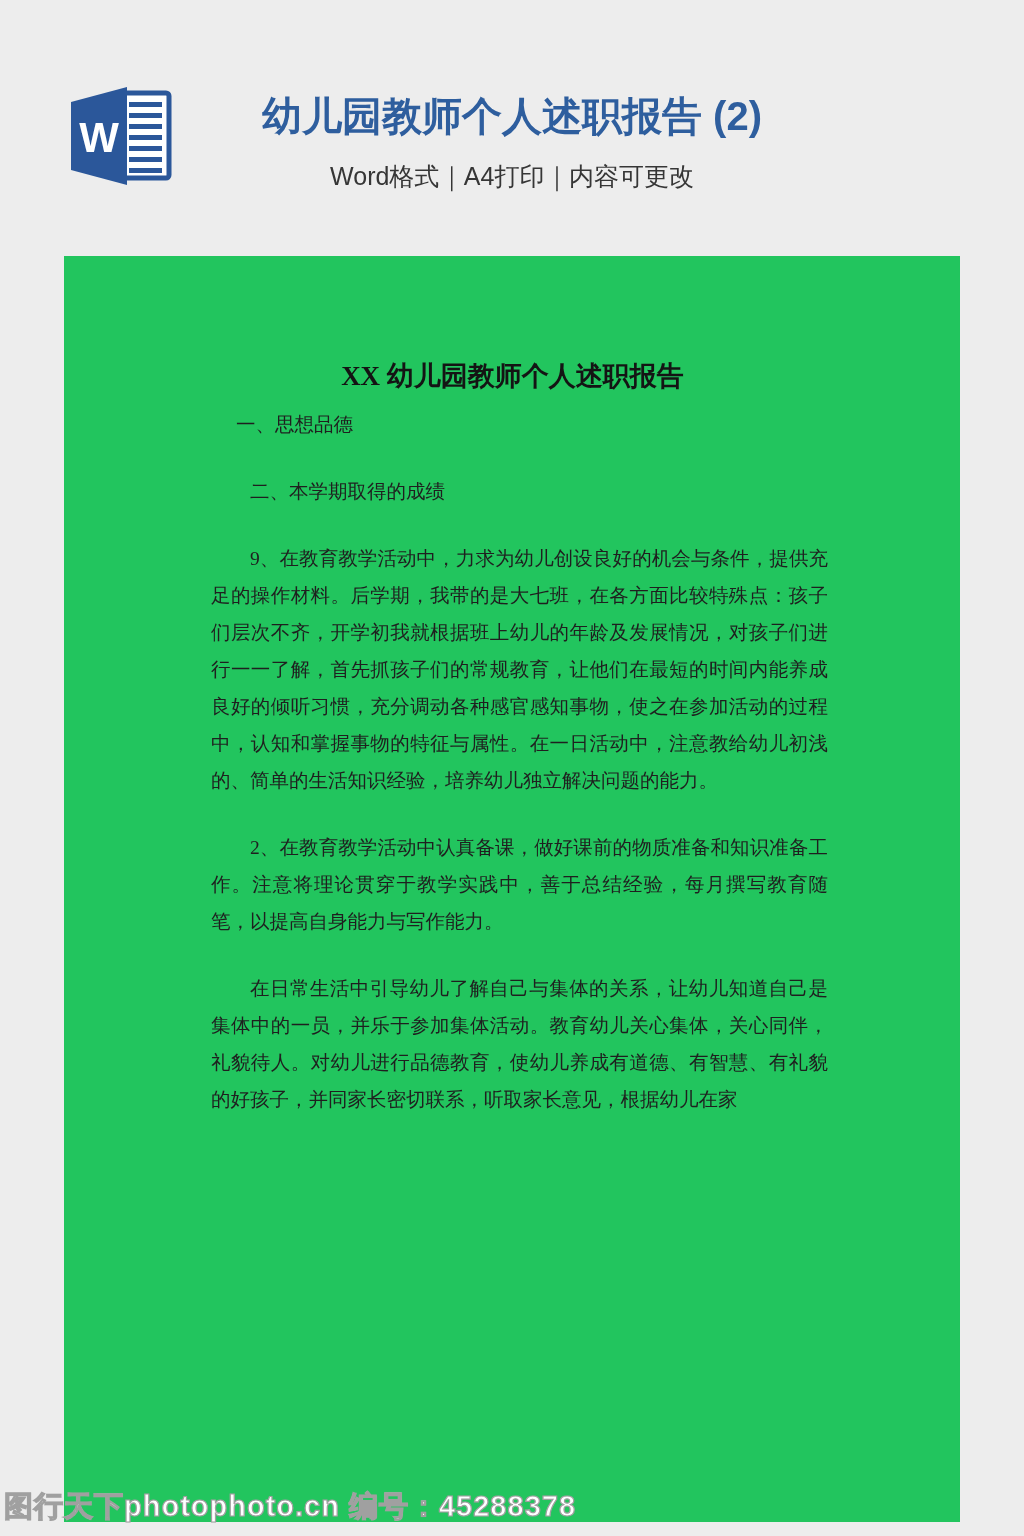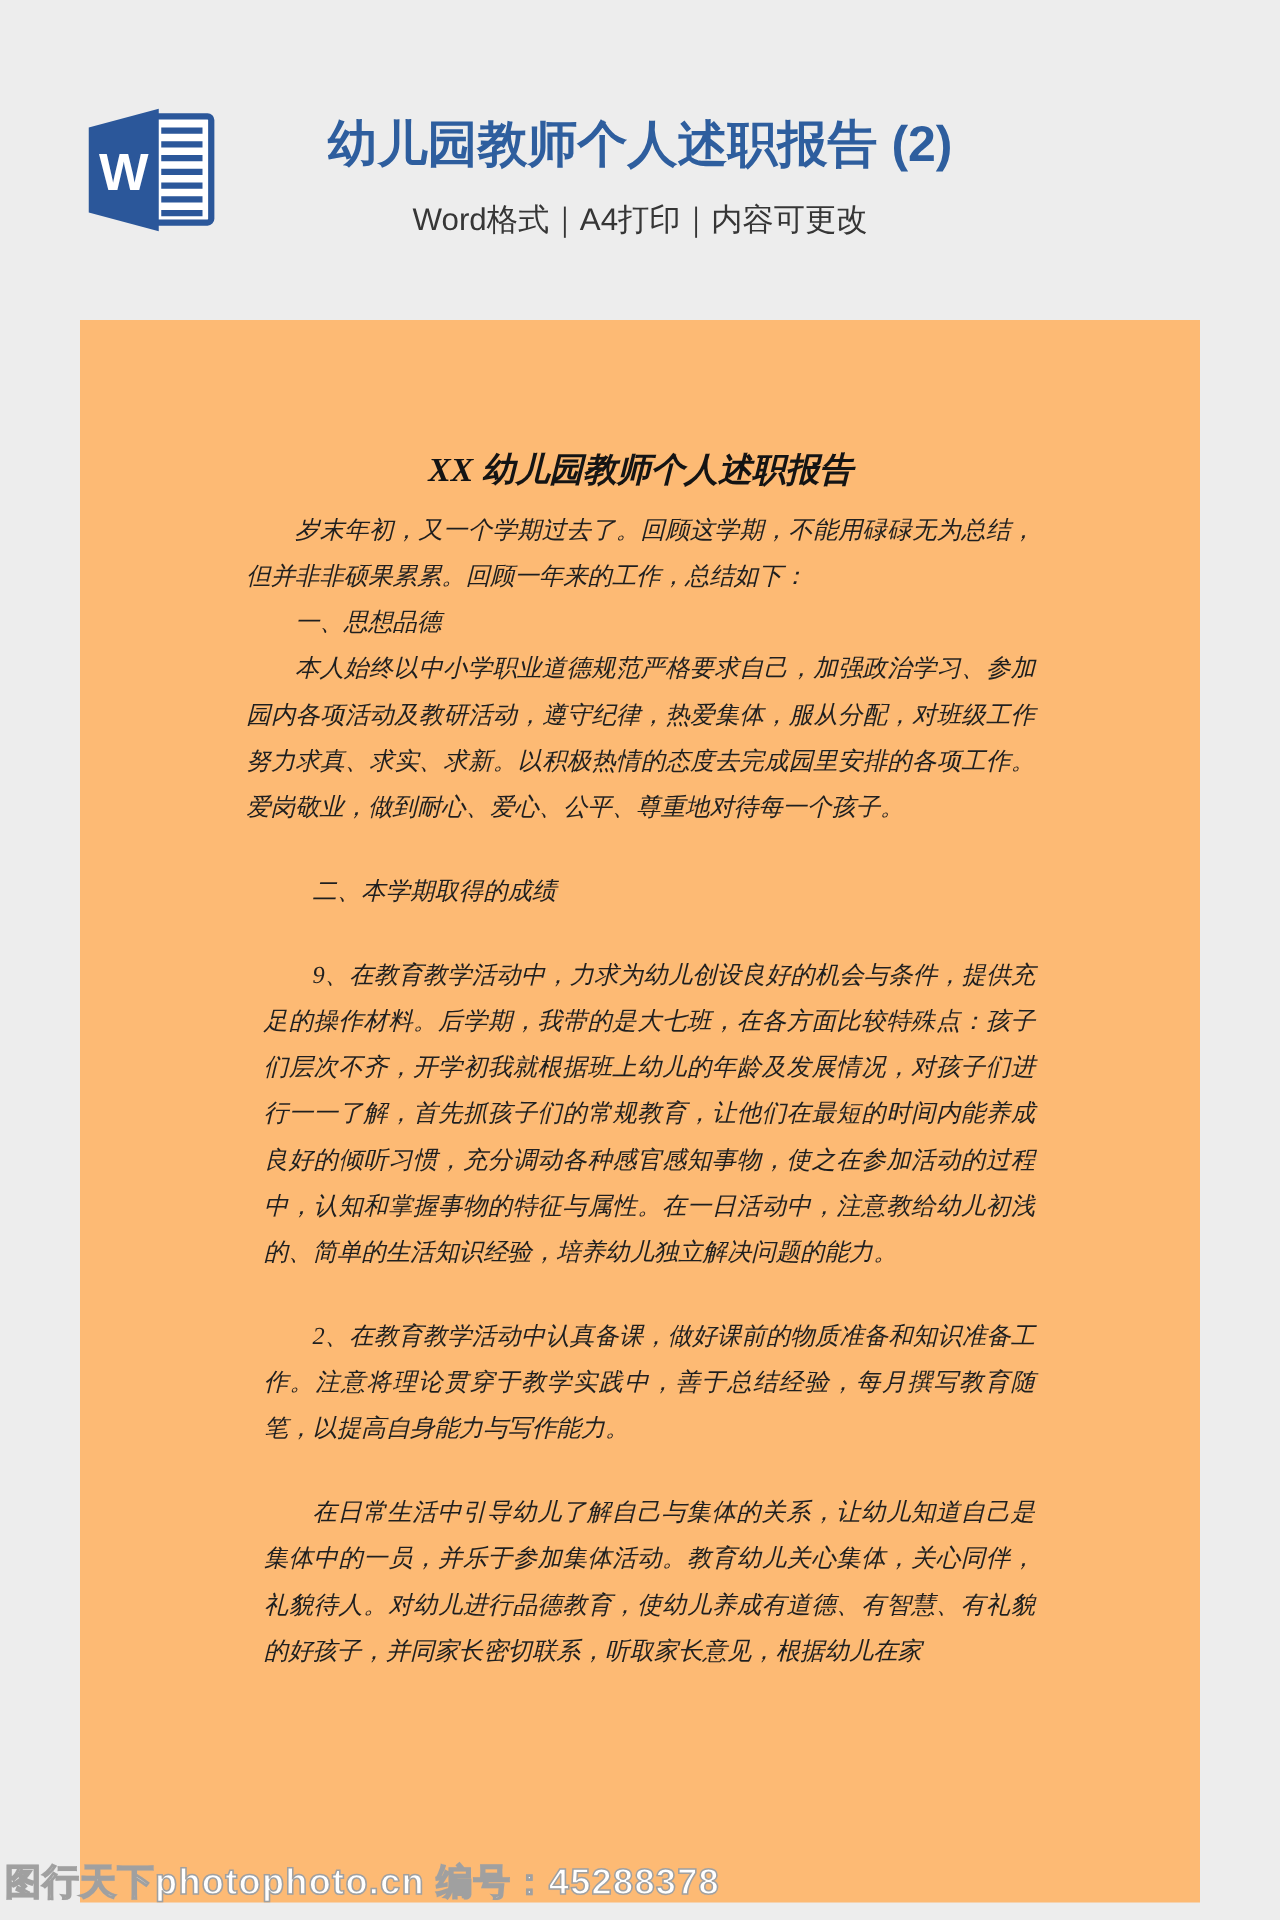"XX 幼儿园教师个人述职报告" .page { background: #fdba74 -> #22c55e; font-style: italic -> none }
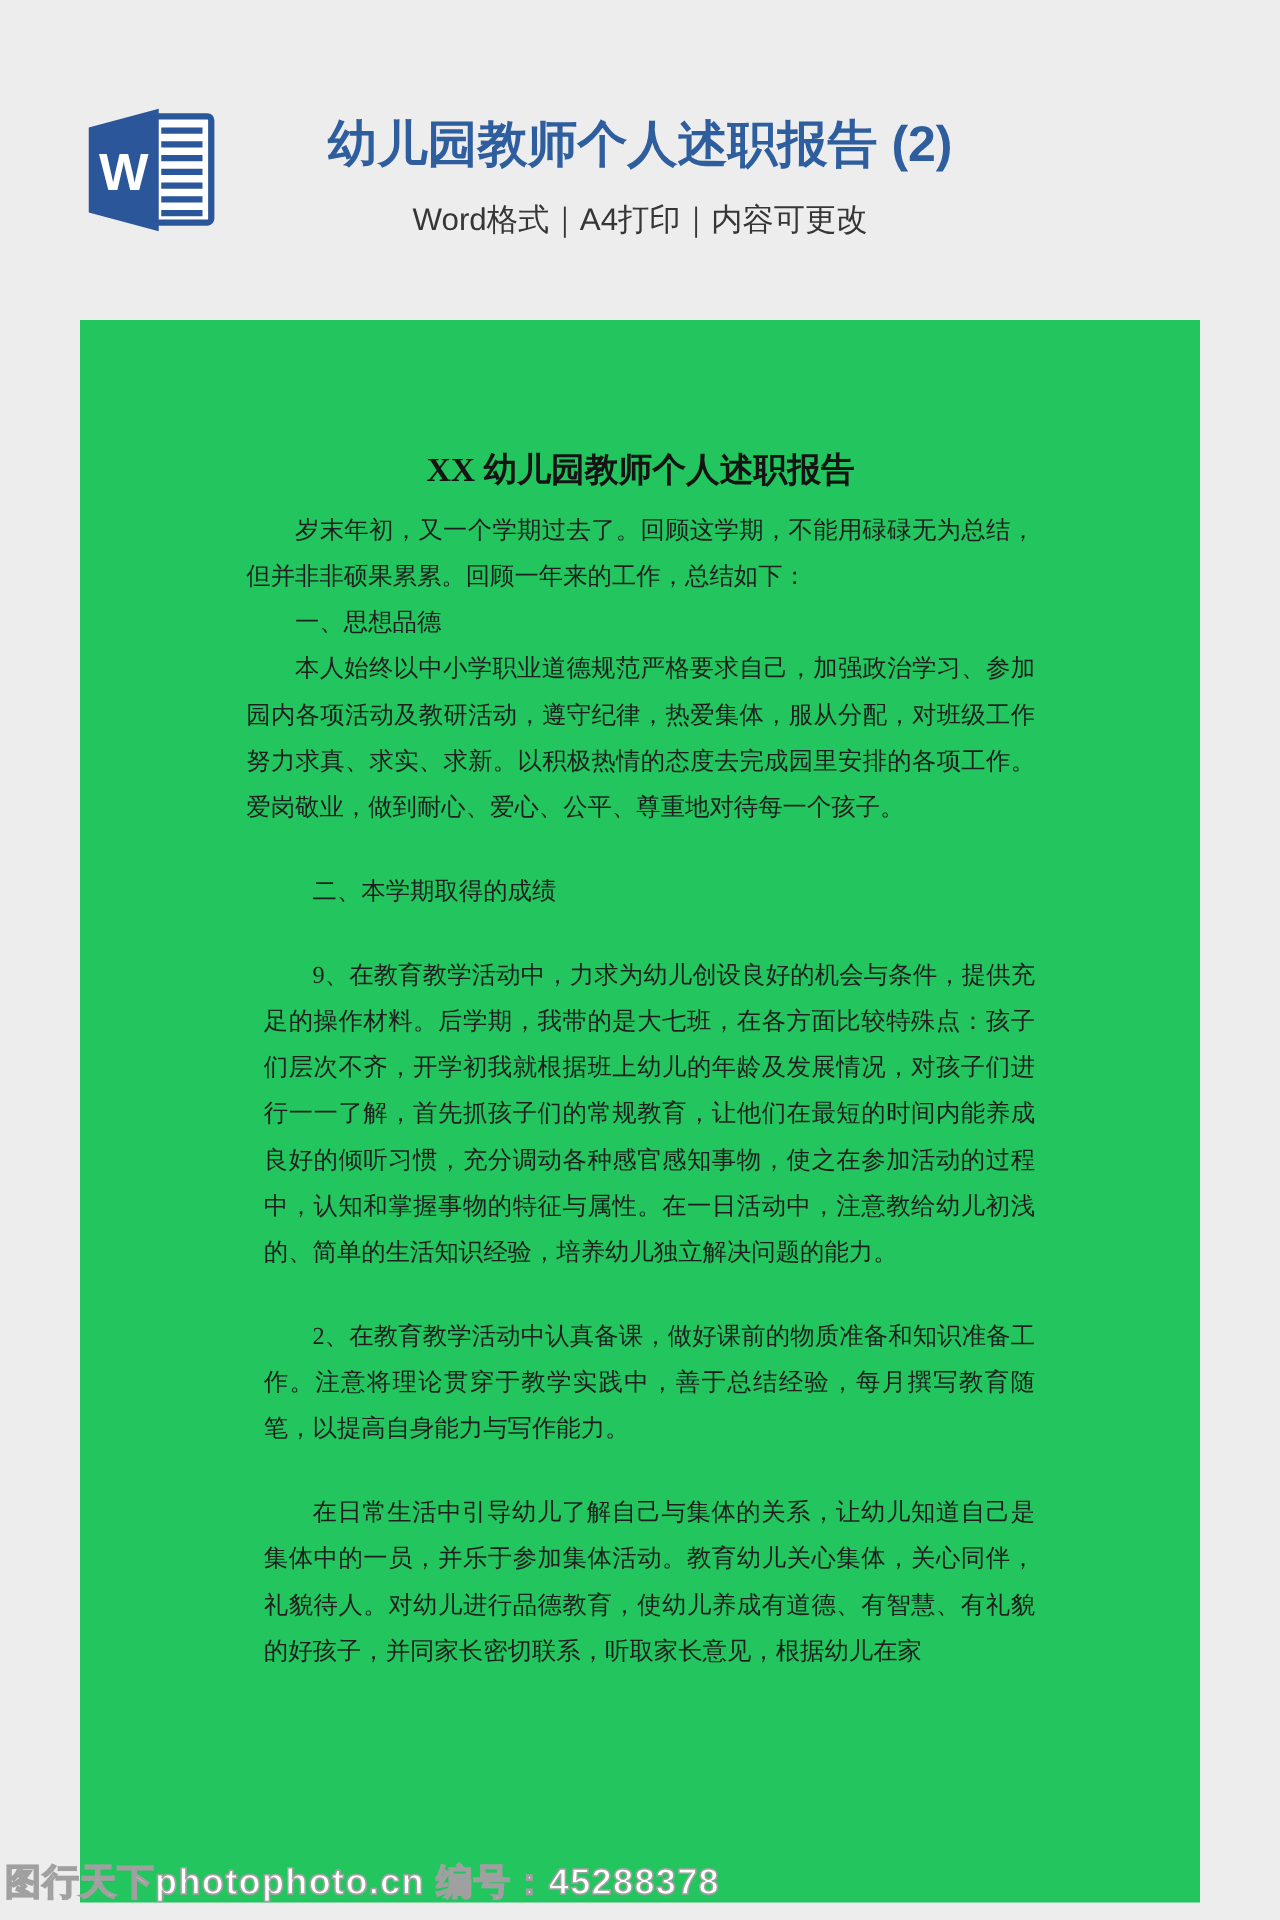"岁末年初，又一个学期过去了。回顾这学期，不能用碌碌无为总结，但并非非硕果累累。回" p.doc-p { html: <p>岁末年初，又一个学期过去了。回顾这学期，不能用碌碌无为总结，但并非非硕果累累。回顾一年来的工作，总结如下：</p> -> none }
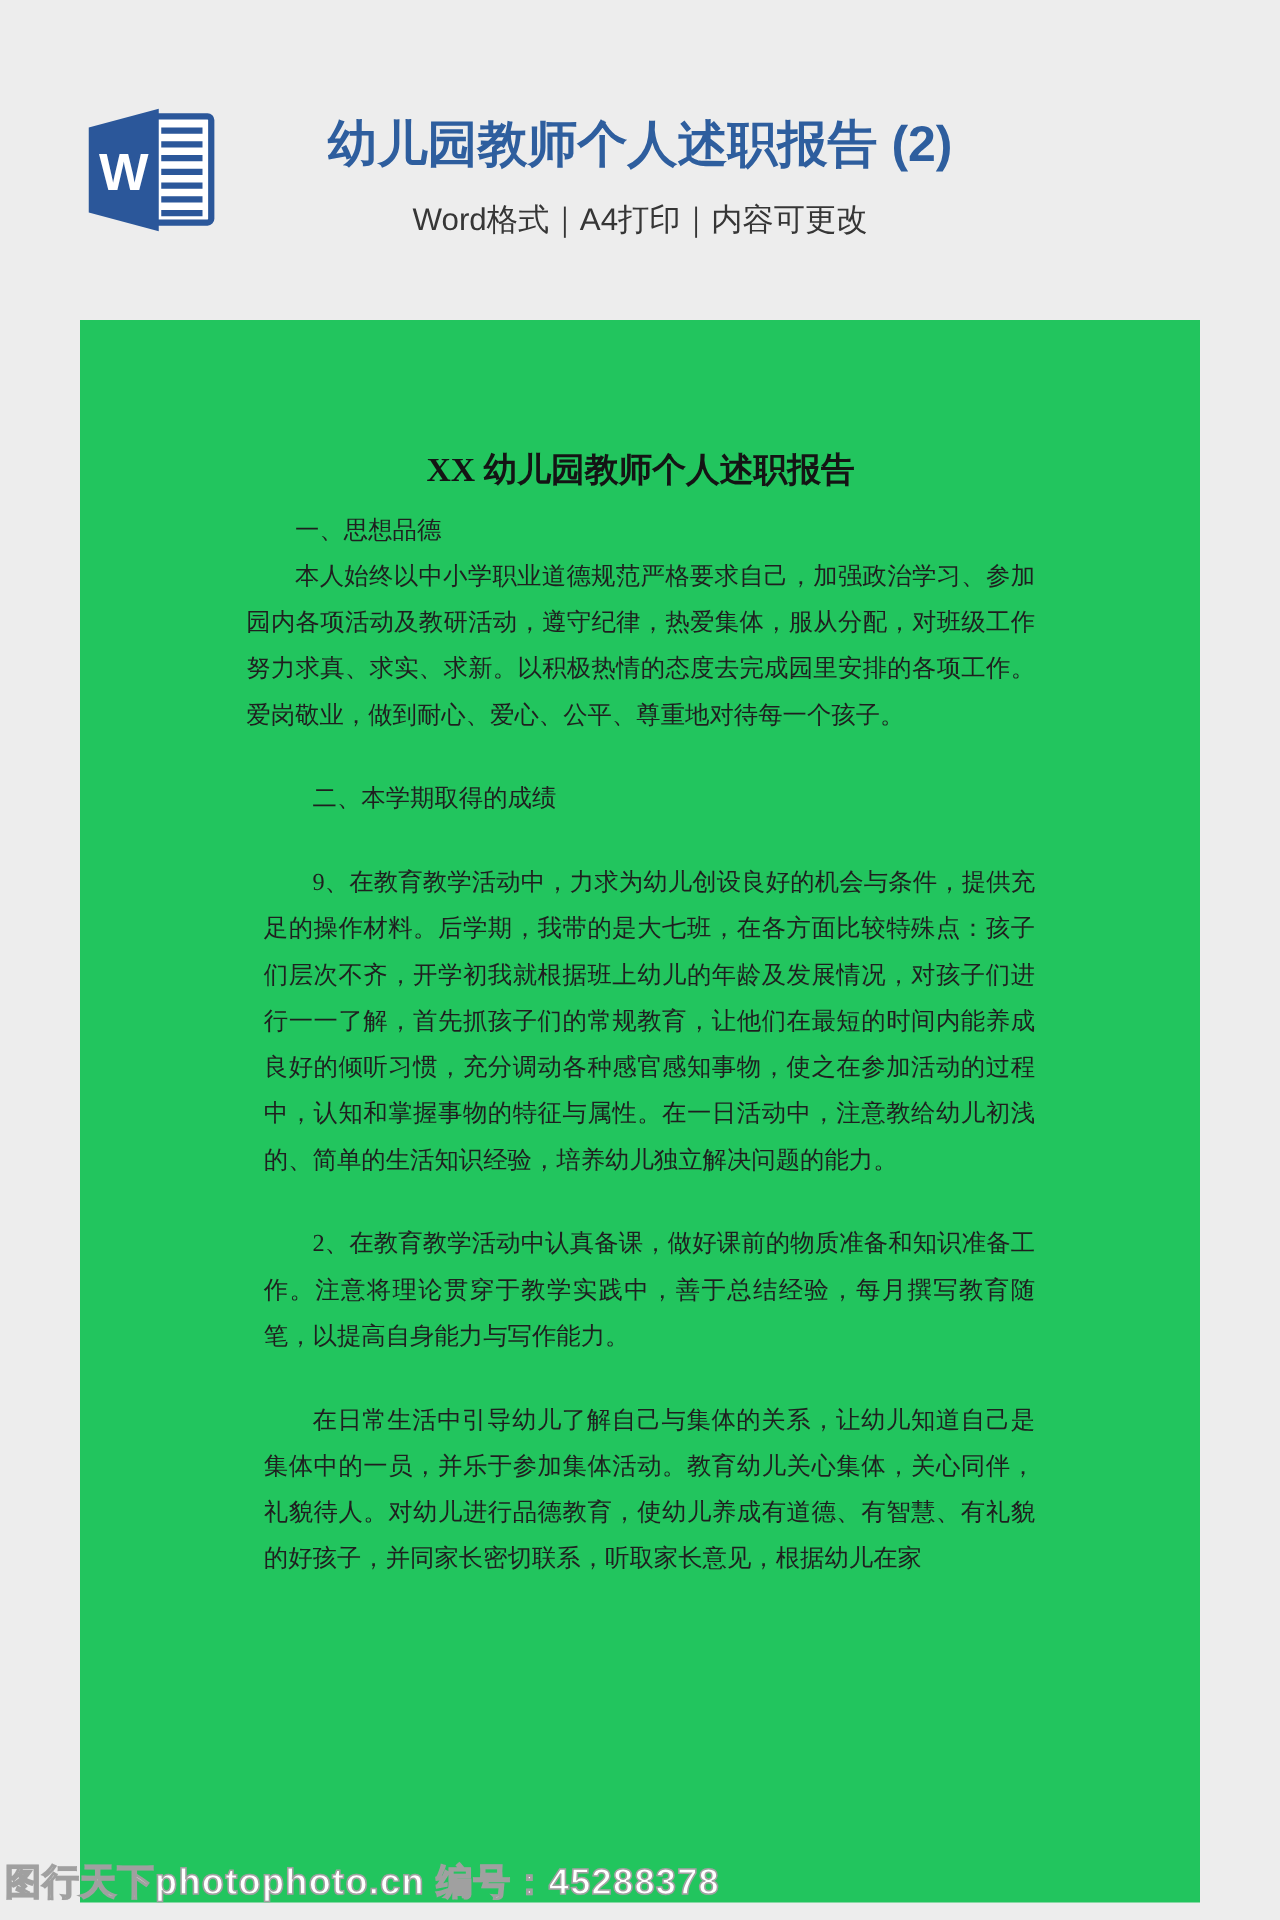"本人始终以中小学职业道德规范严格要求自己，加强政治学习、参加园内各项活动及教研活" p.doc-p { html: <p>本人始终以中小学职业道德规范严格要求自己，加强政治学习、参加园内各项活动及教研活动，遵守纪律，热爱集体，服从分配，对班级工作努力求真、求实、求新。以积极热情的态度去完成园里安排的各项工作。爱岗敬业，做到耐心、爱心、公平、尊重地对待每一个孩子。</p> -> none }
